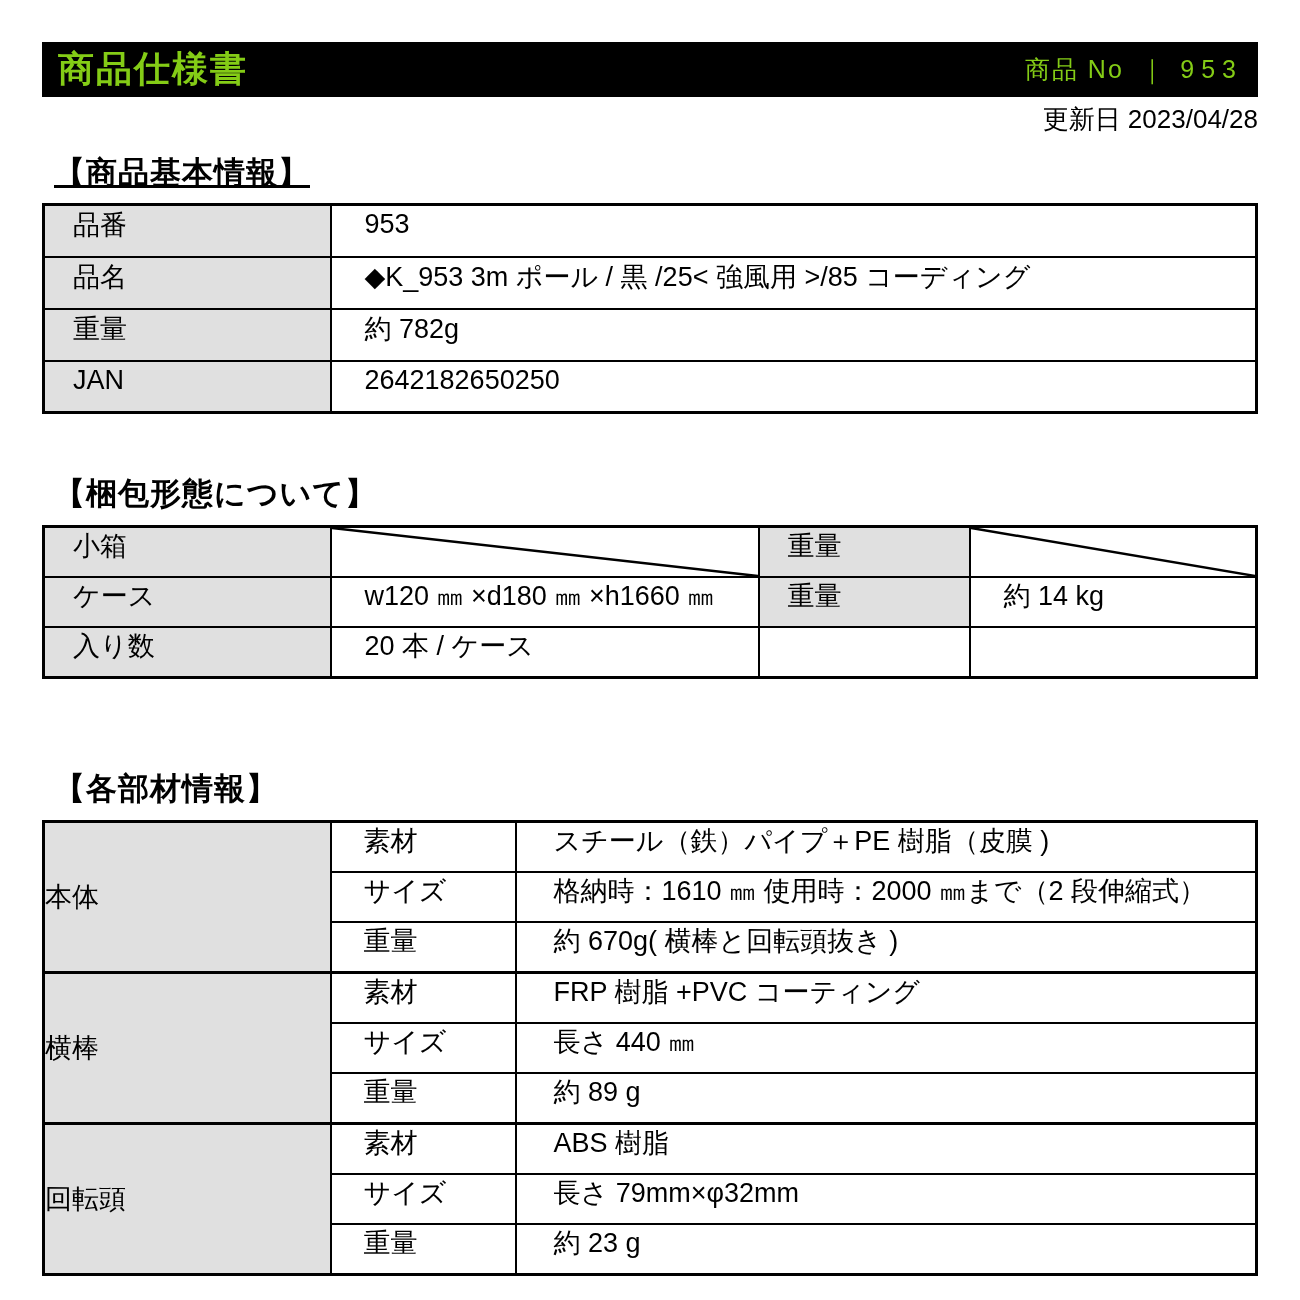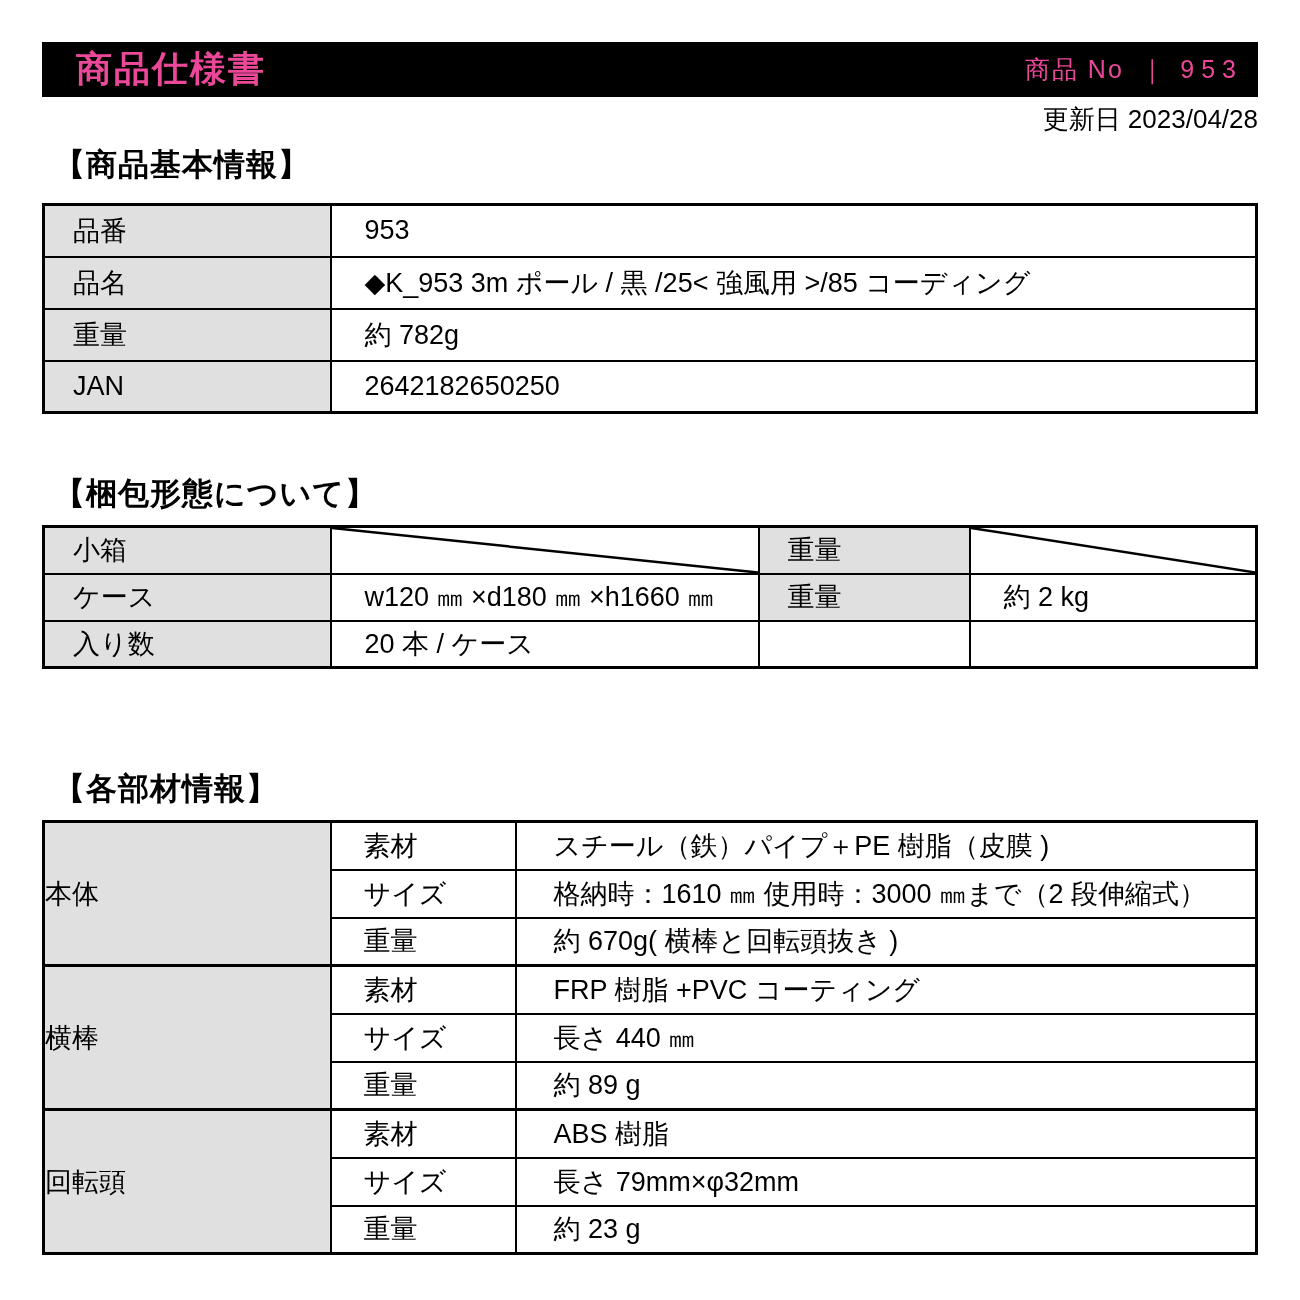"商品仕様書" .bar { color: #ec4899 -> #84cc16; padding: 0 22px 0 34px -> 0 22px 0 16px }
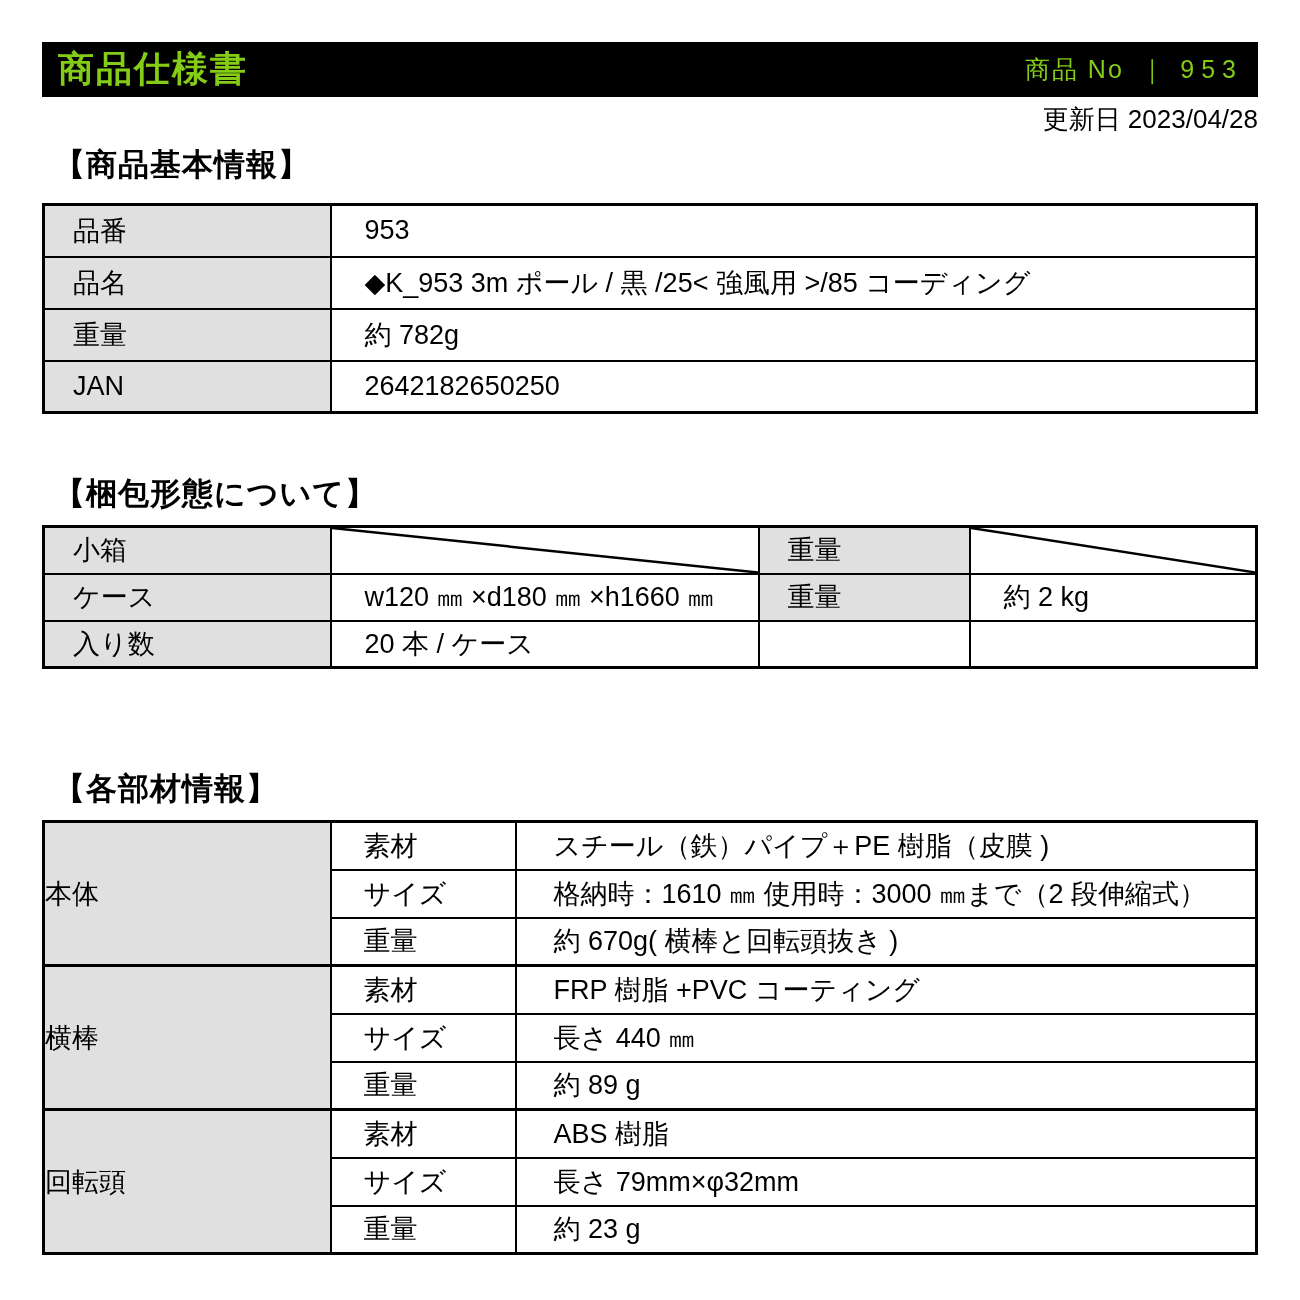"【商品基本情報】" .h-basic { text-decoration: none -> underline; top: 144px -> 152px }
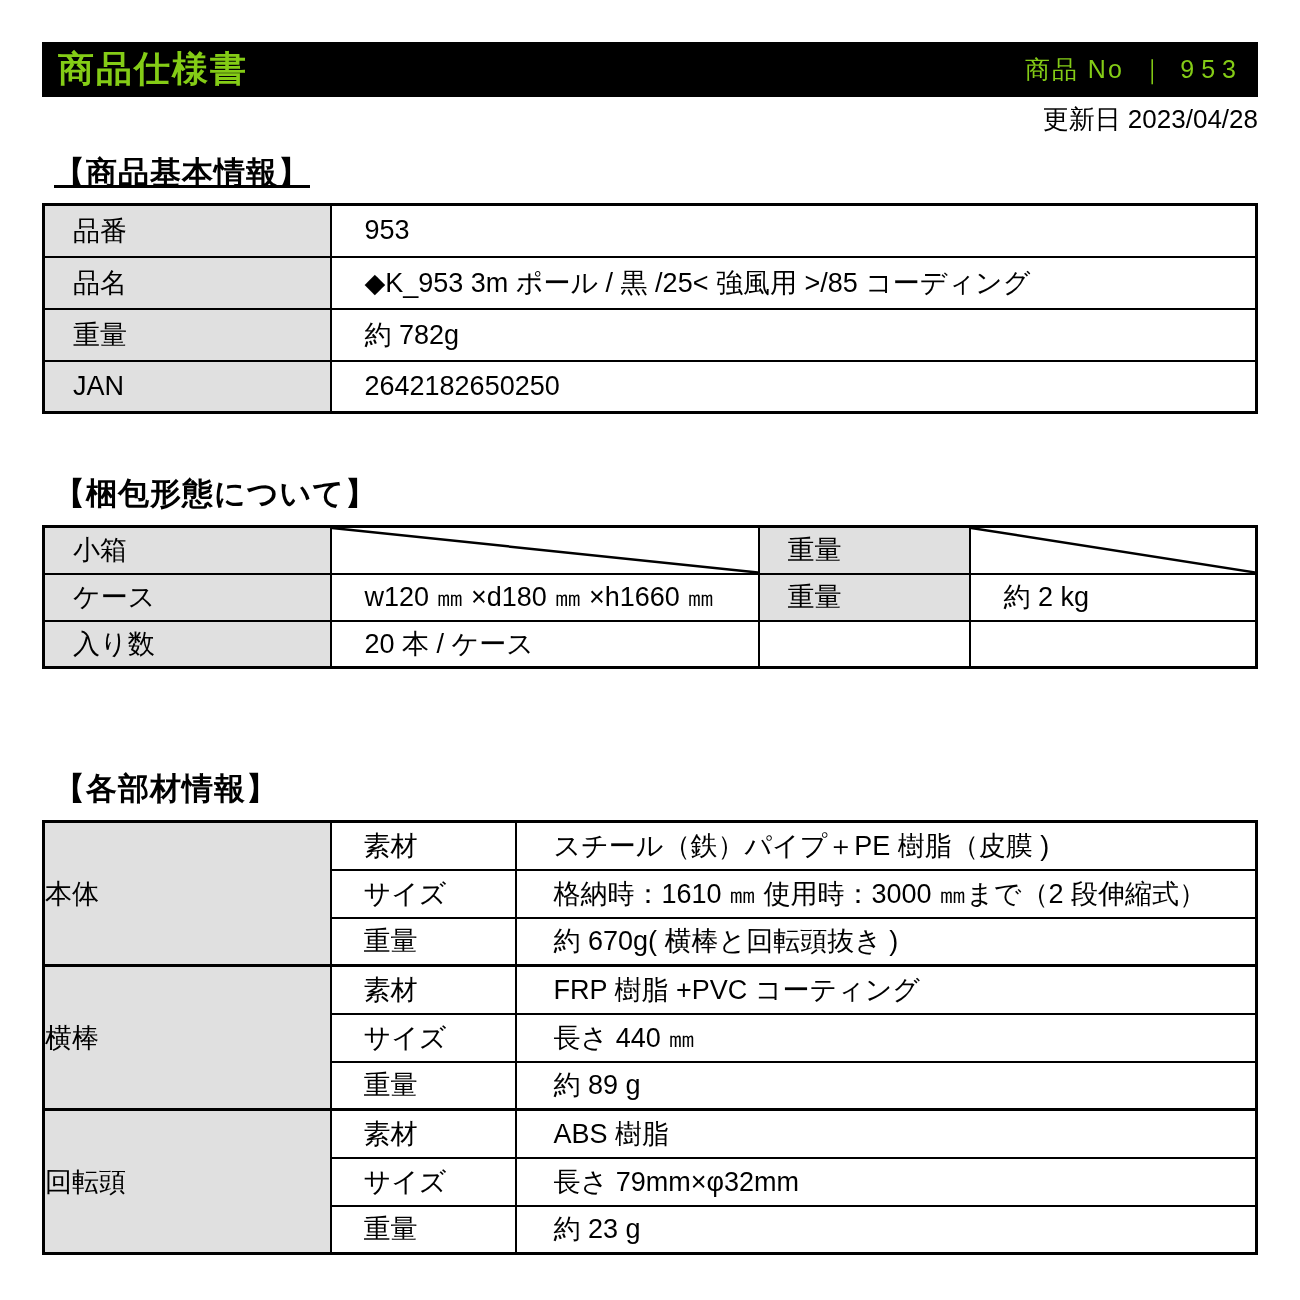"品番" td,th { padding: 0 6px 0 28px -> 0 6px 12px 28px }
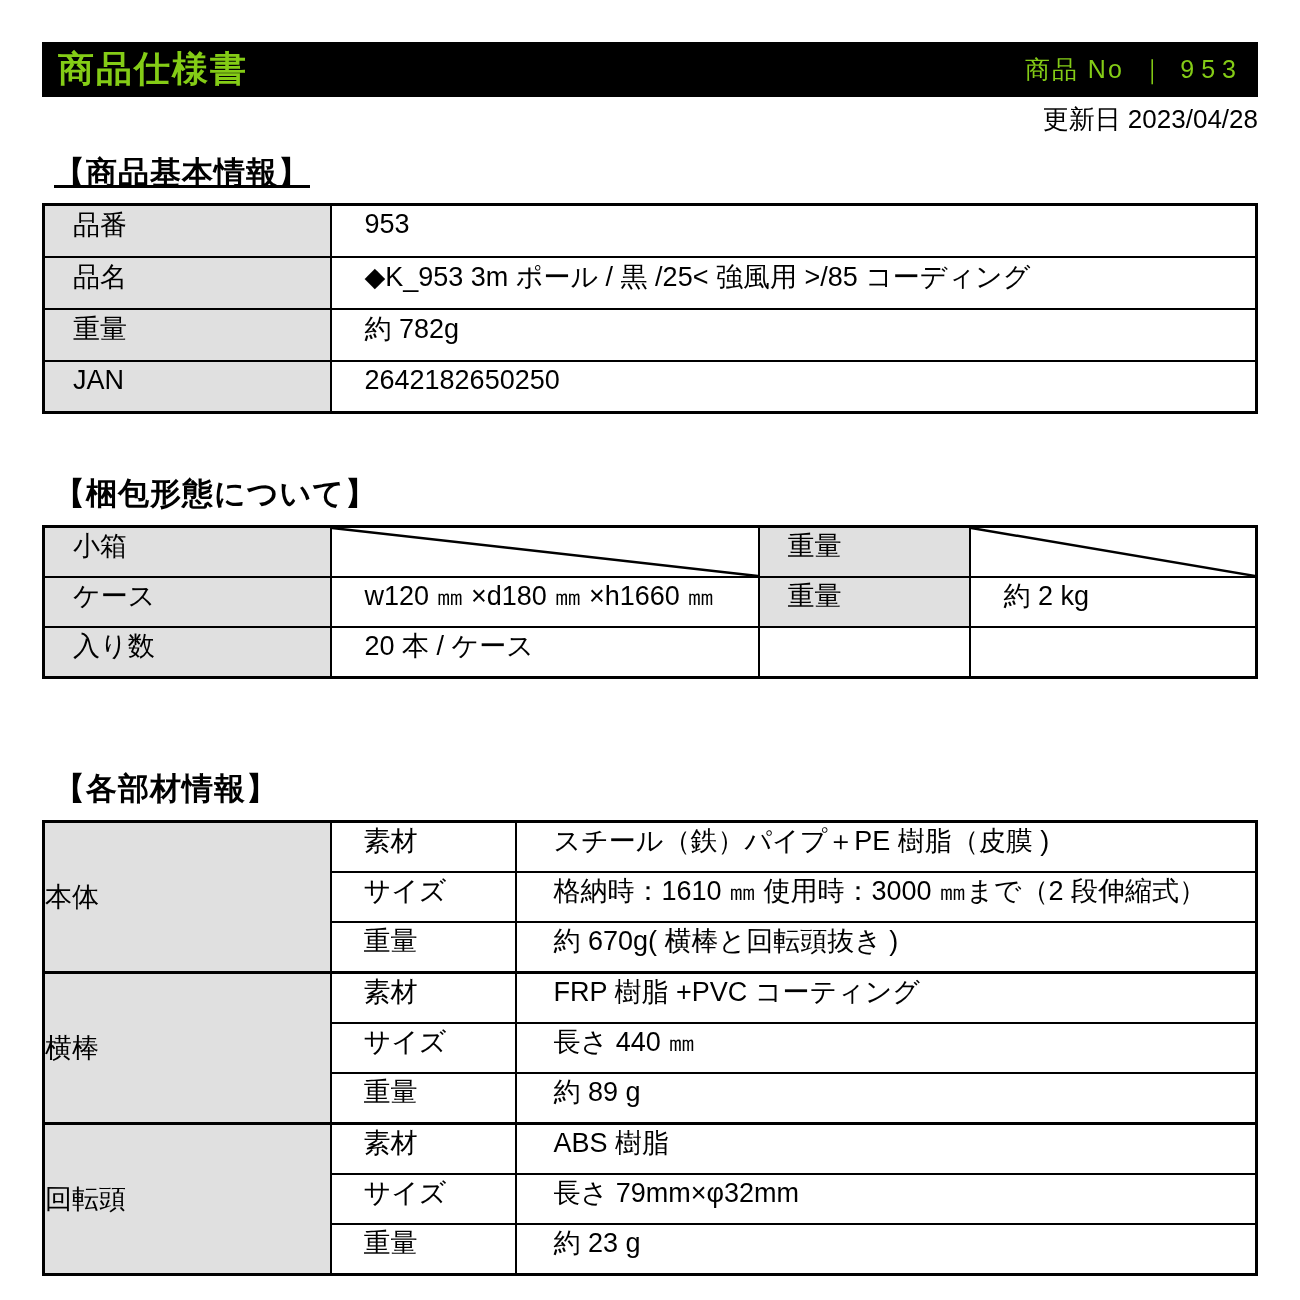"約 2 kg" td.val { text: 2 -> 14 }
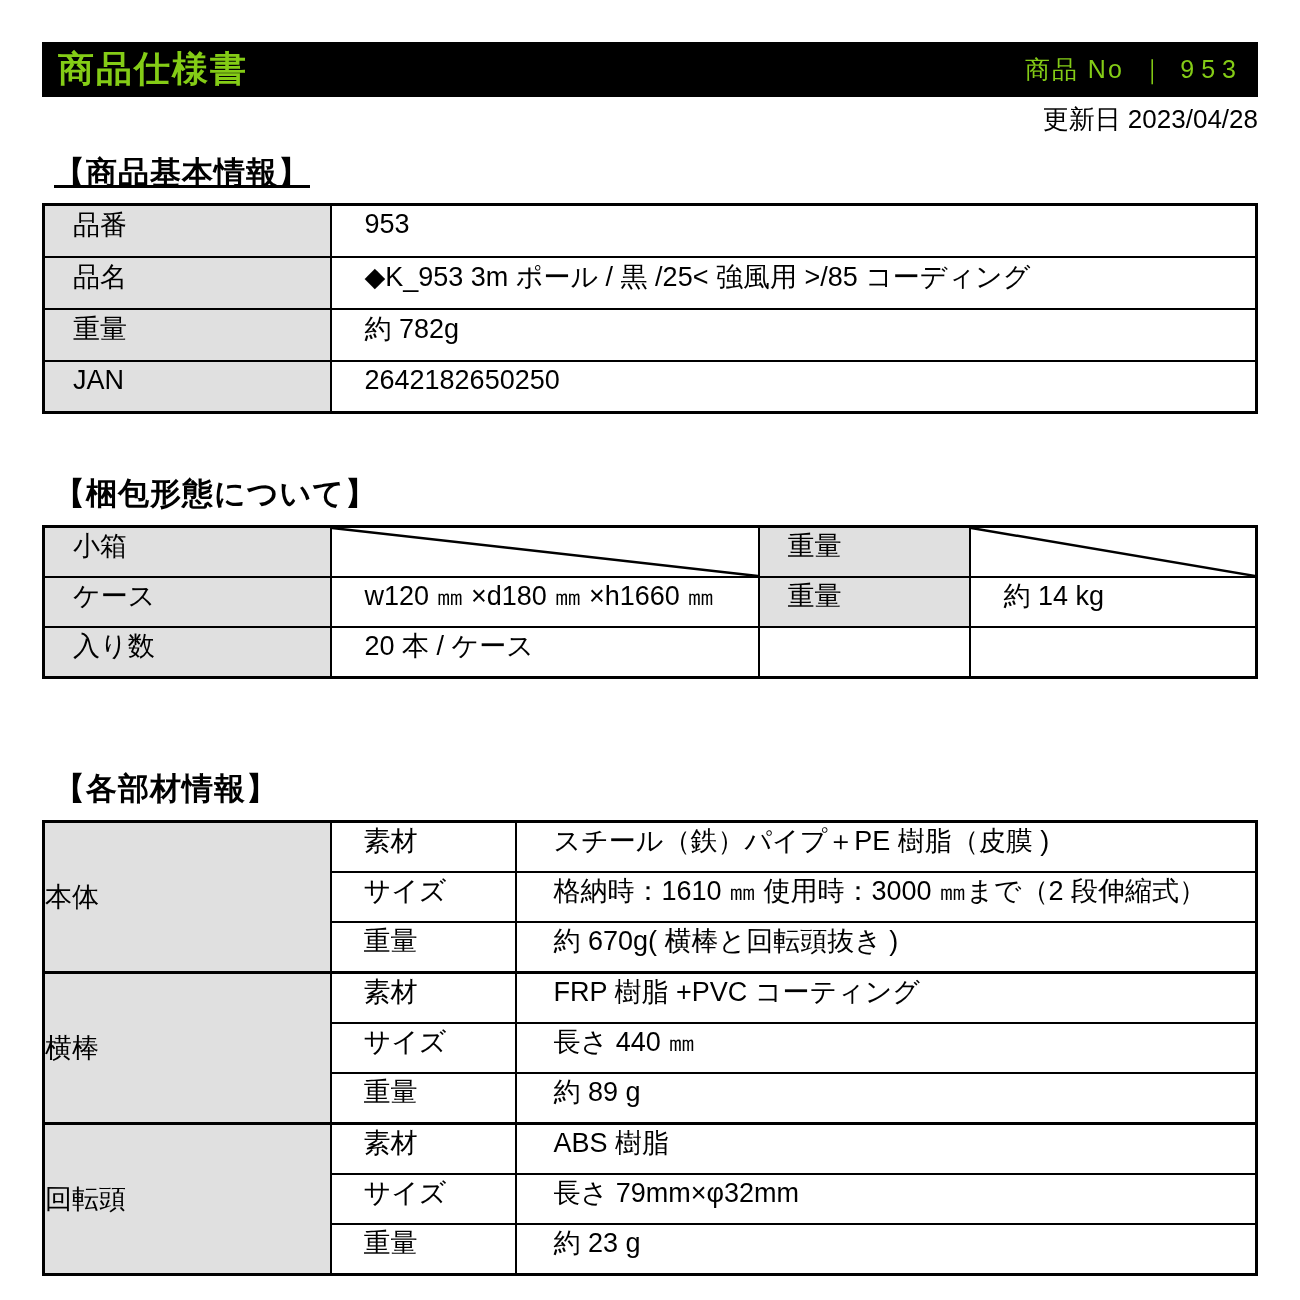"格納時：1610 ㎜ 使用時：3000 ㎜まで（2 段伸縮式）" td.val { text: 3000 -> 2000 }
